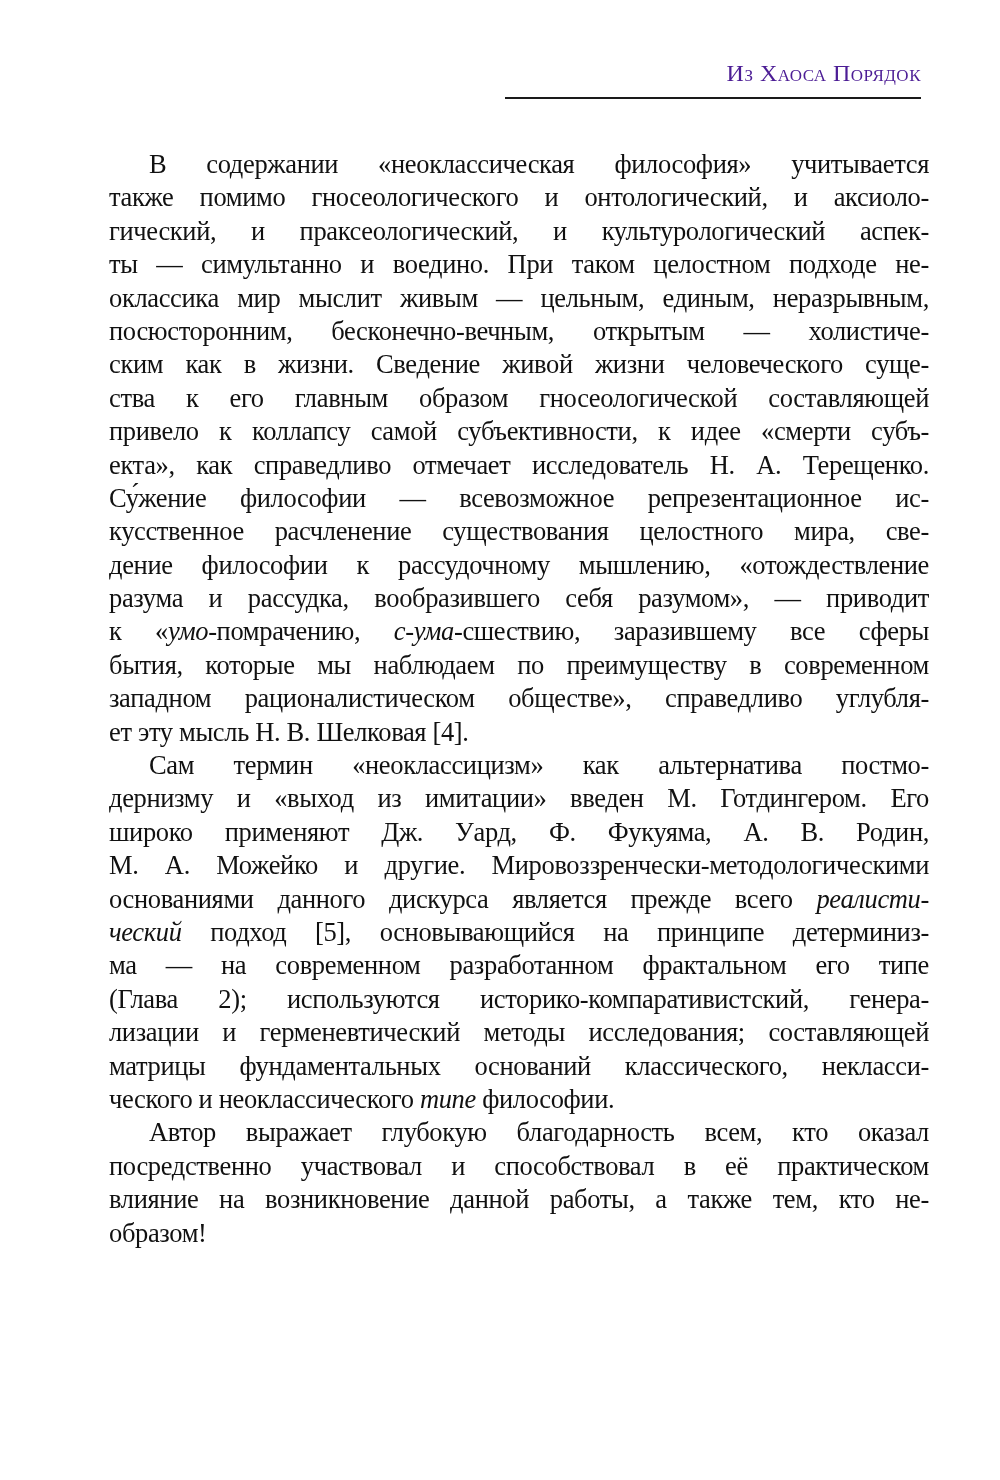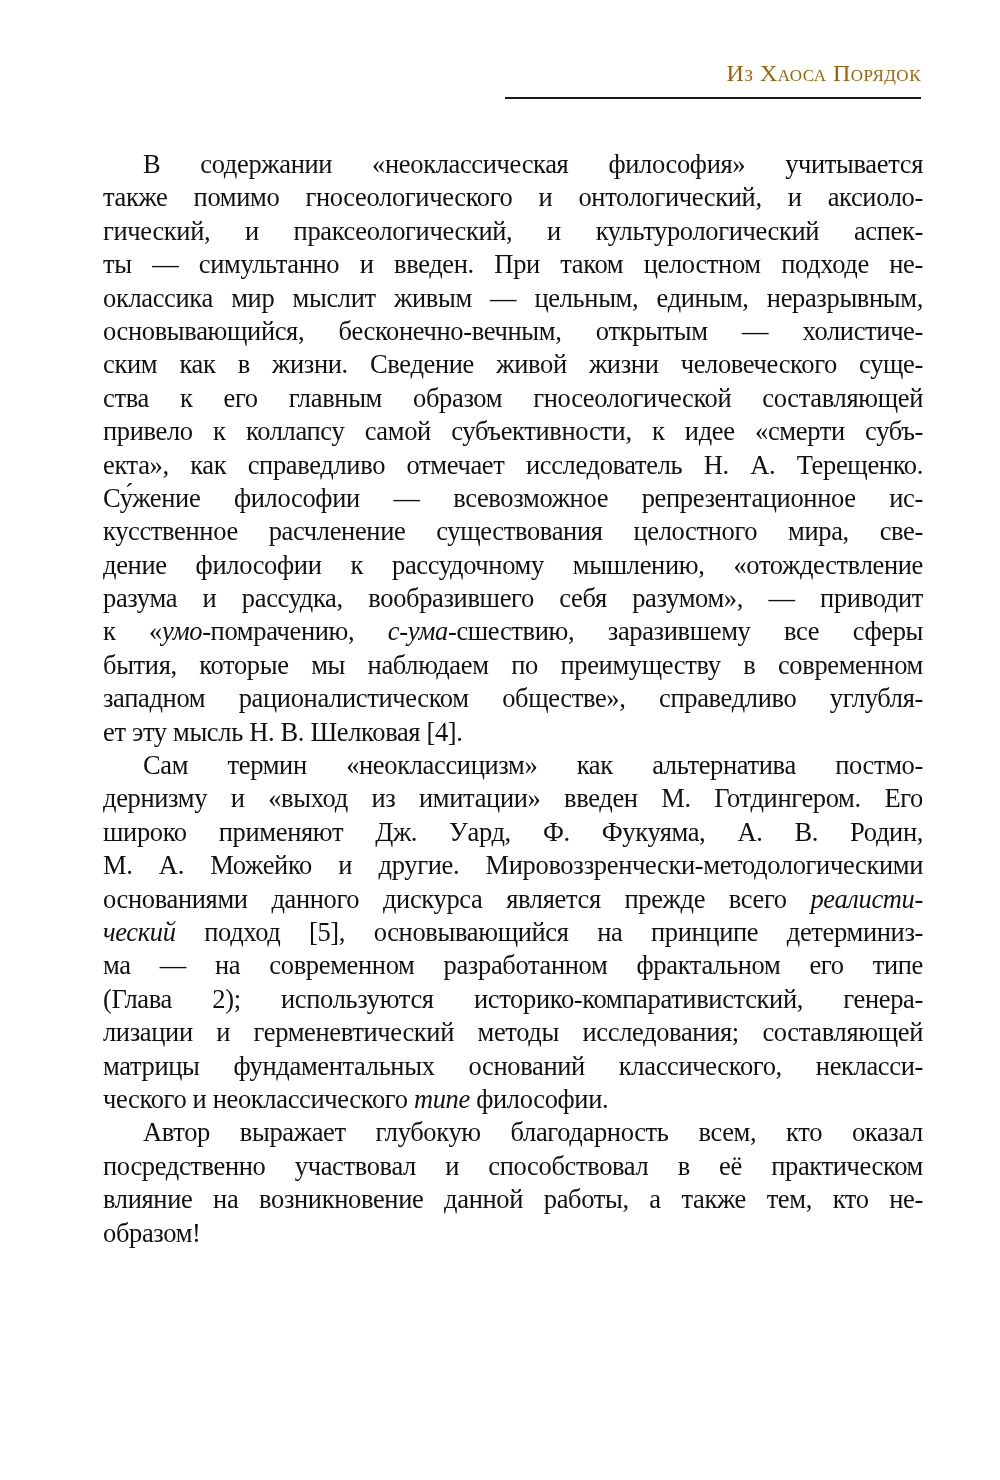"Из Хаоса Порядок" .running-head { color: #a16207 -> #4c1d95 }
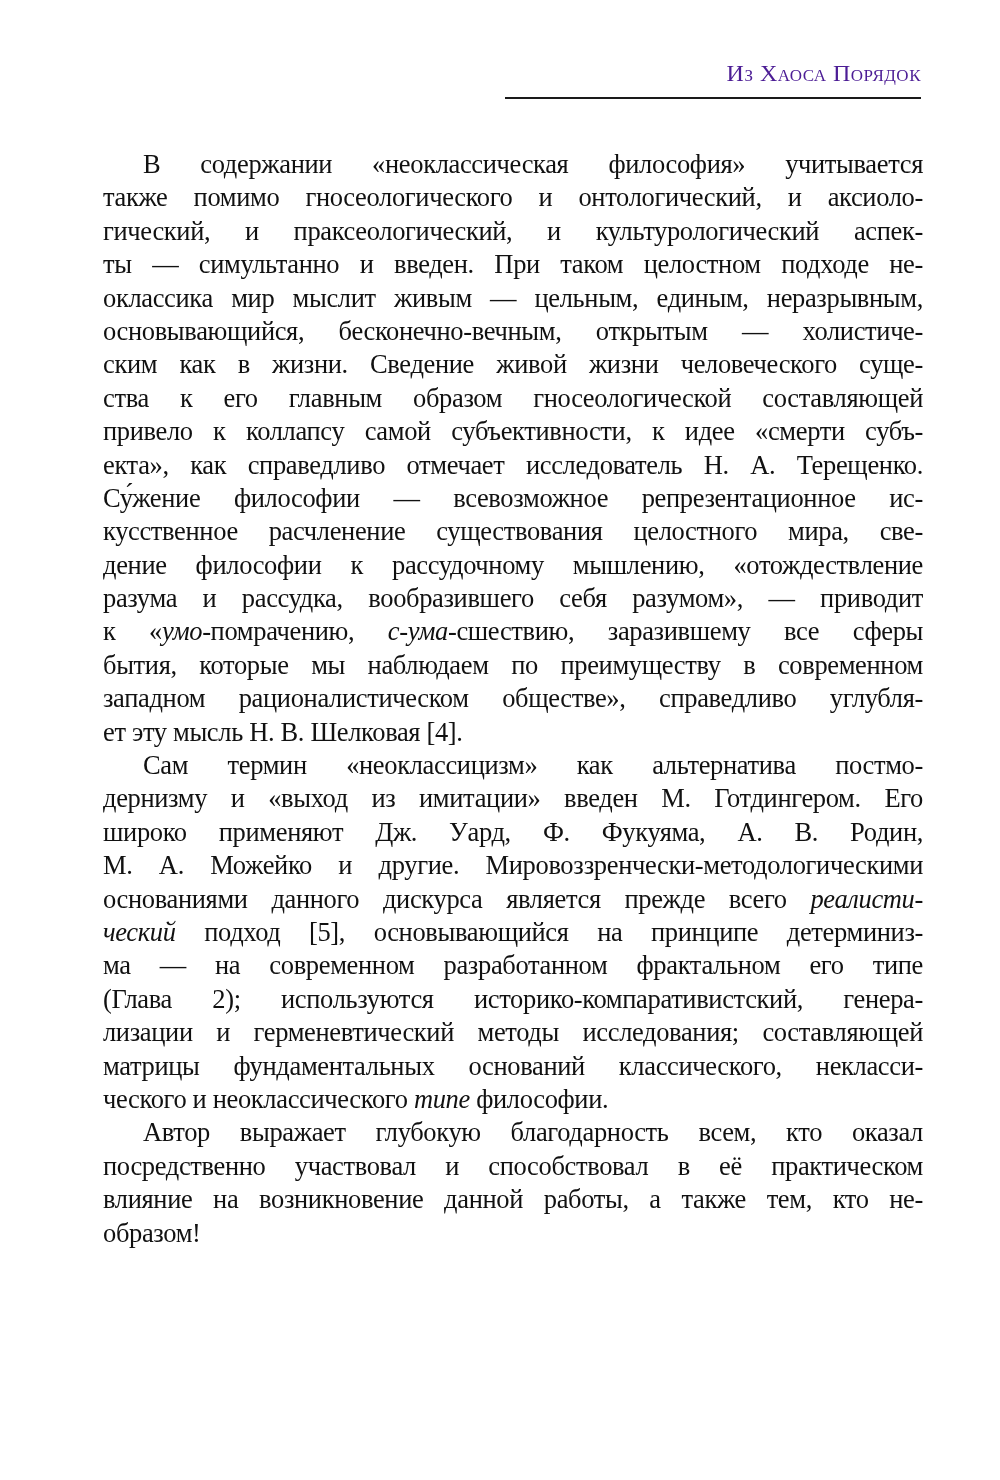"В содержании «неоклассическая философия»" .text-block { left: 103px -> 109px }
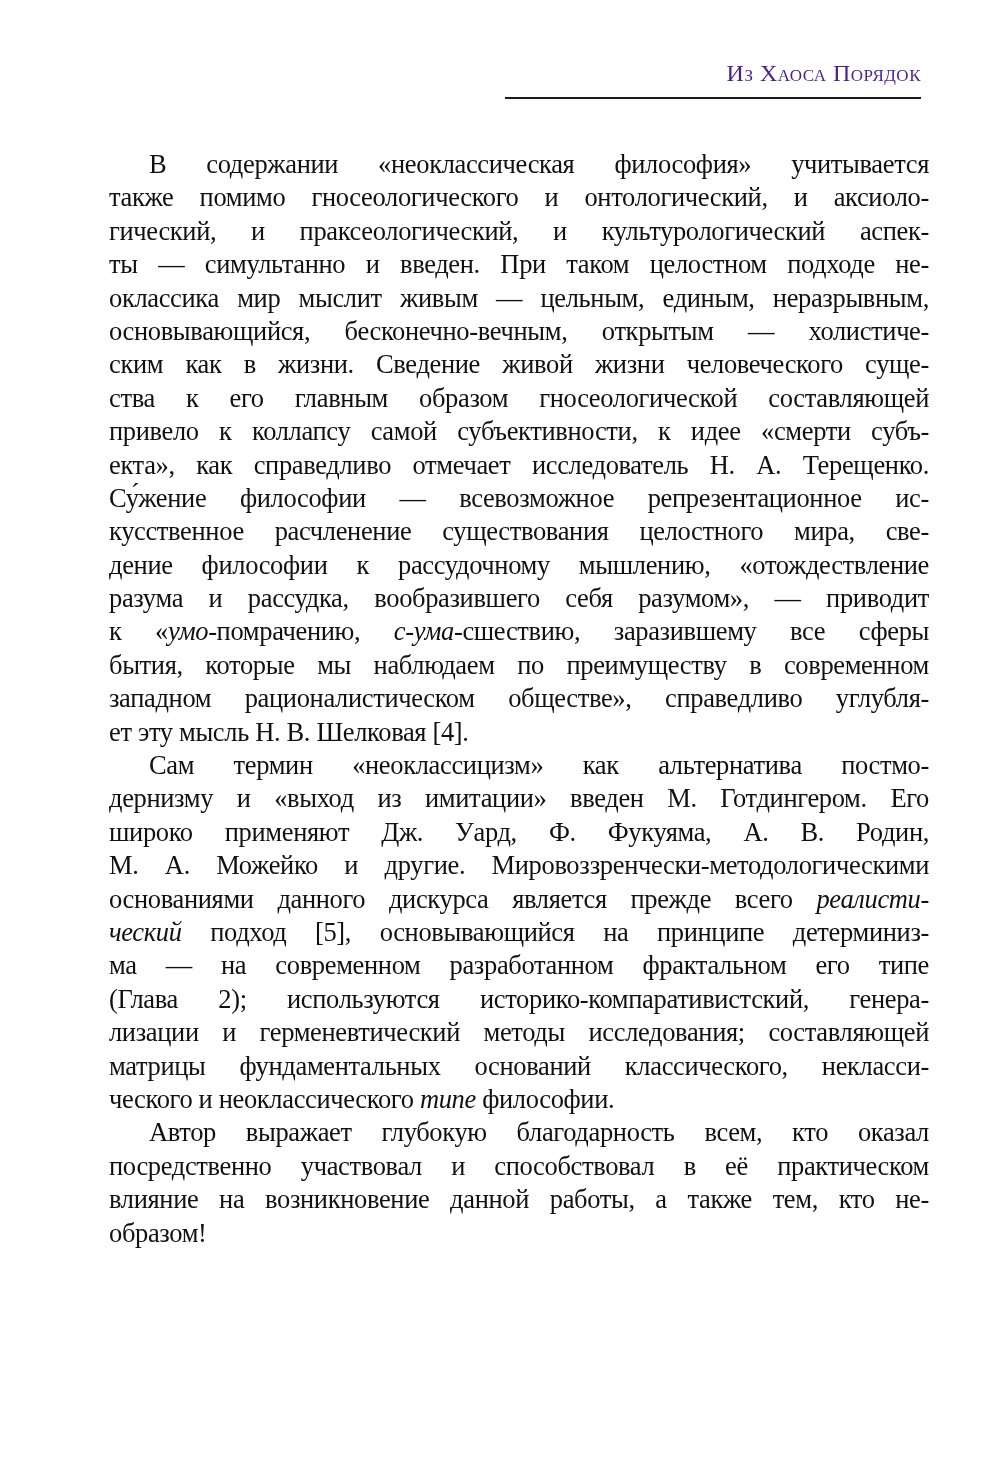"ты — симультанно и введен." span.line { text: введен -> воедино }
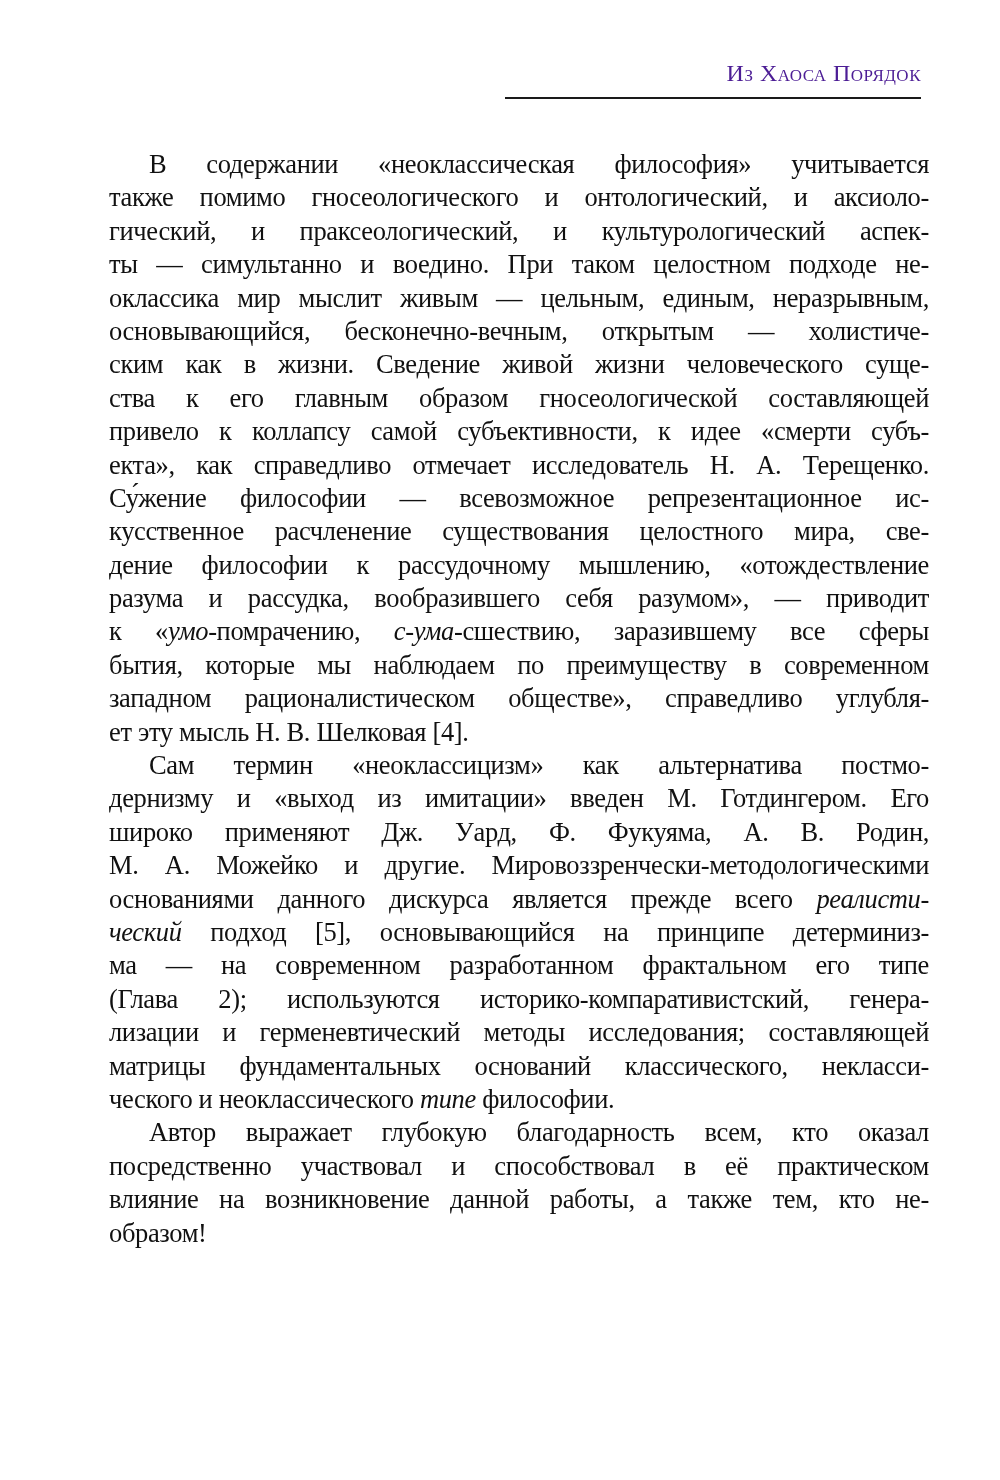"основывающийся, бесконечно-вечным," span.line { text: основывающийся -> посюсторонним }
